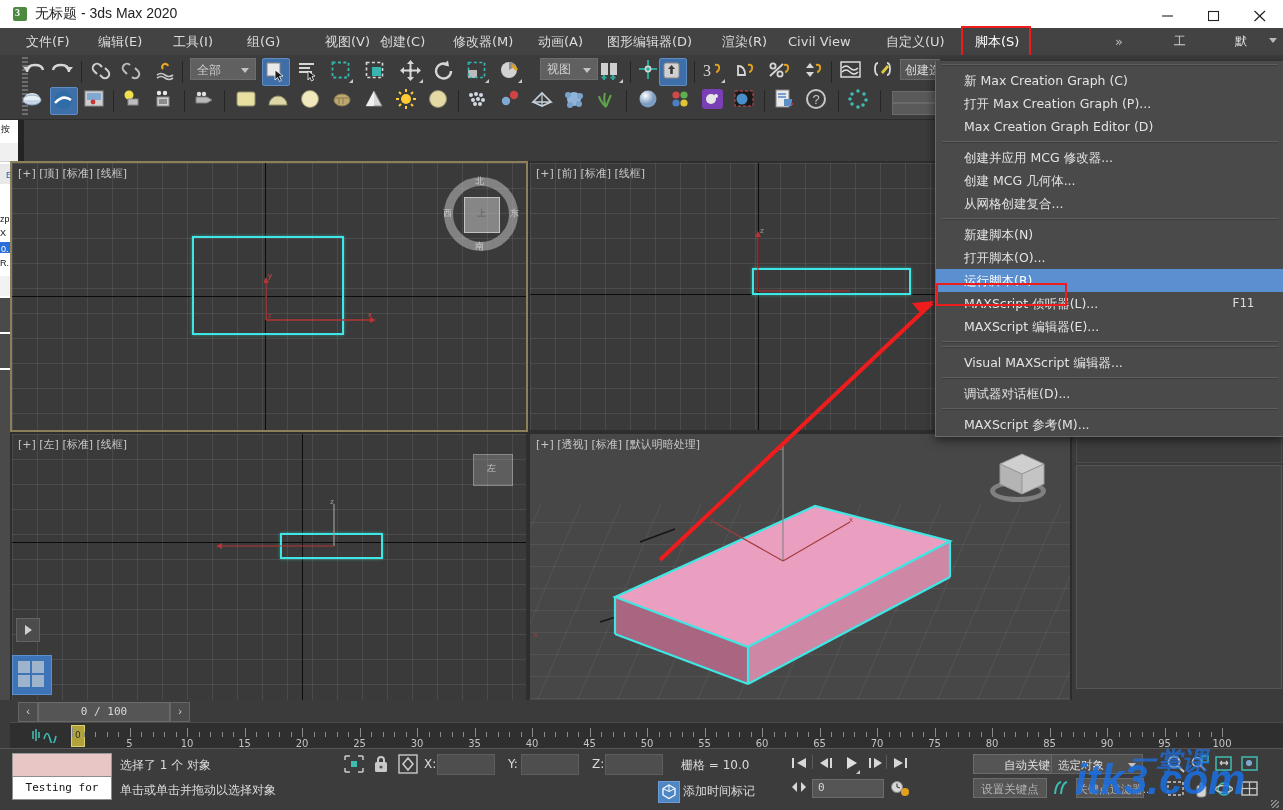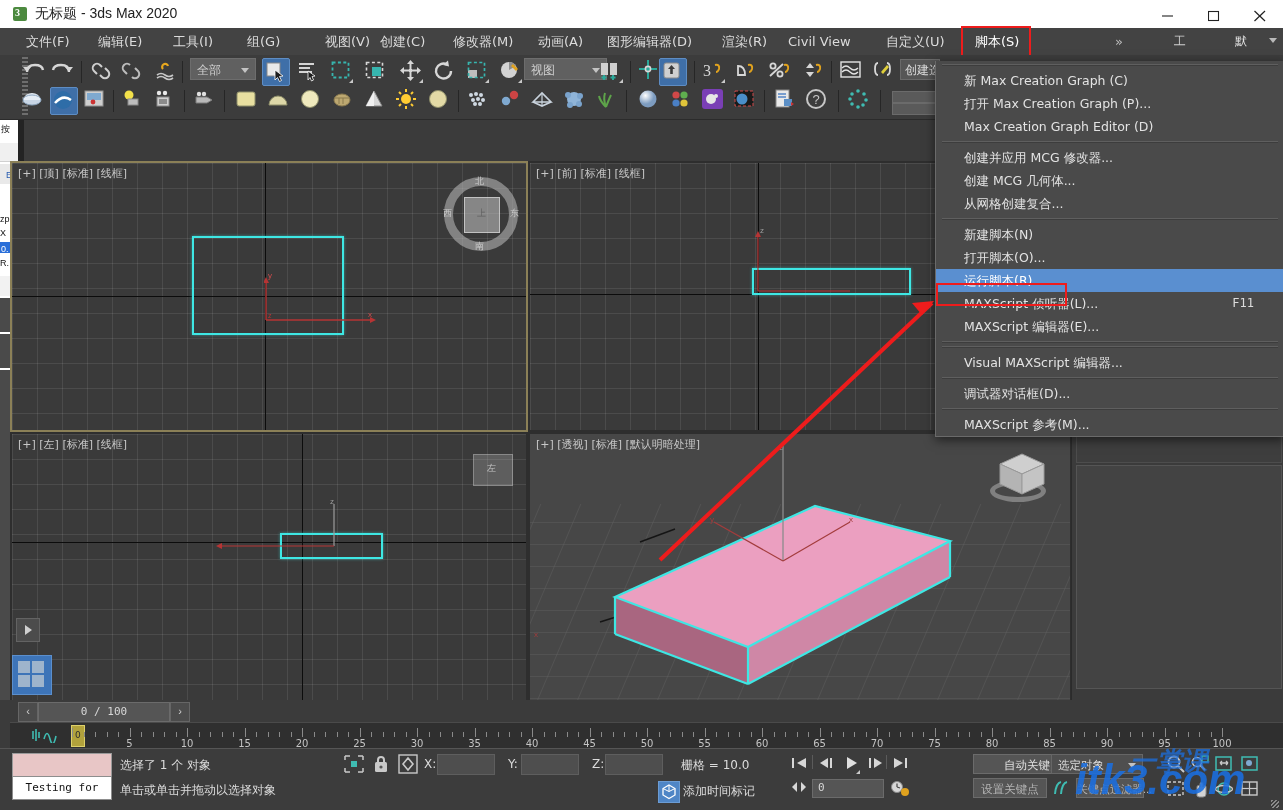"视图" div.combo { font-family: none -> Liberation Mono, monospace; left: 524px -> 540px; width: 83px -> 58px }
